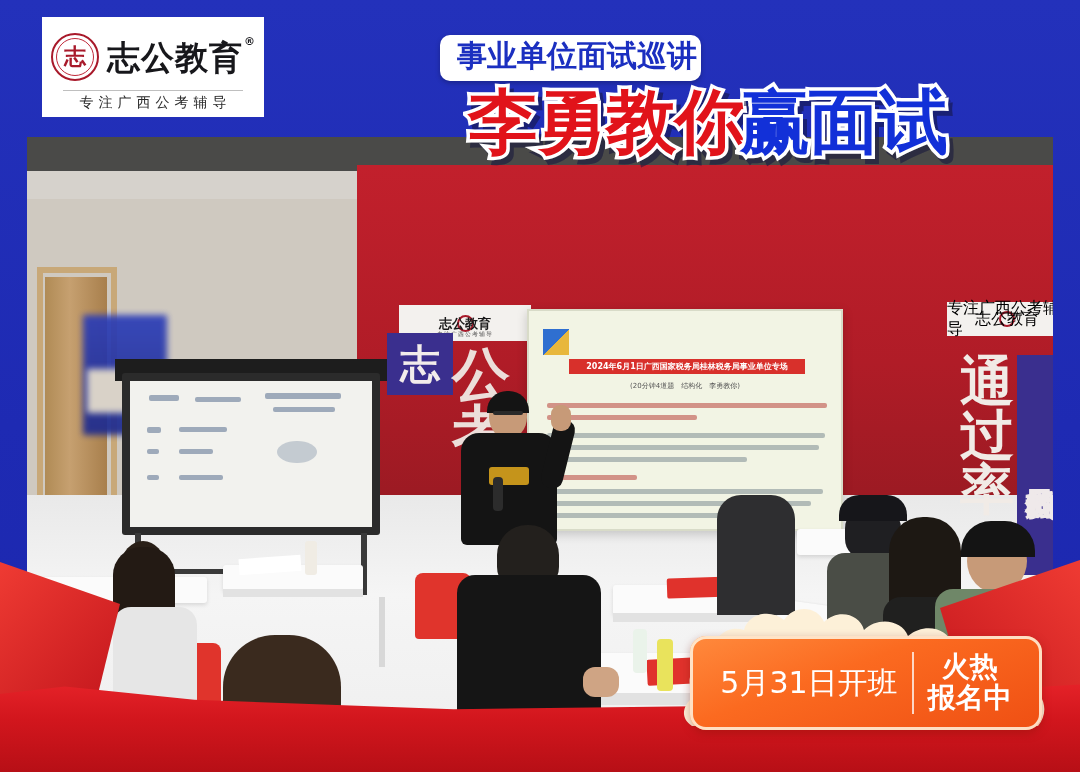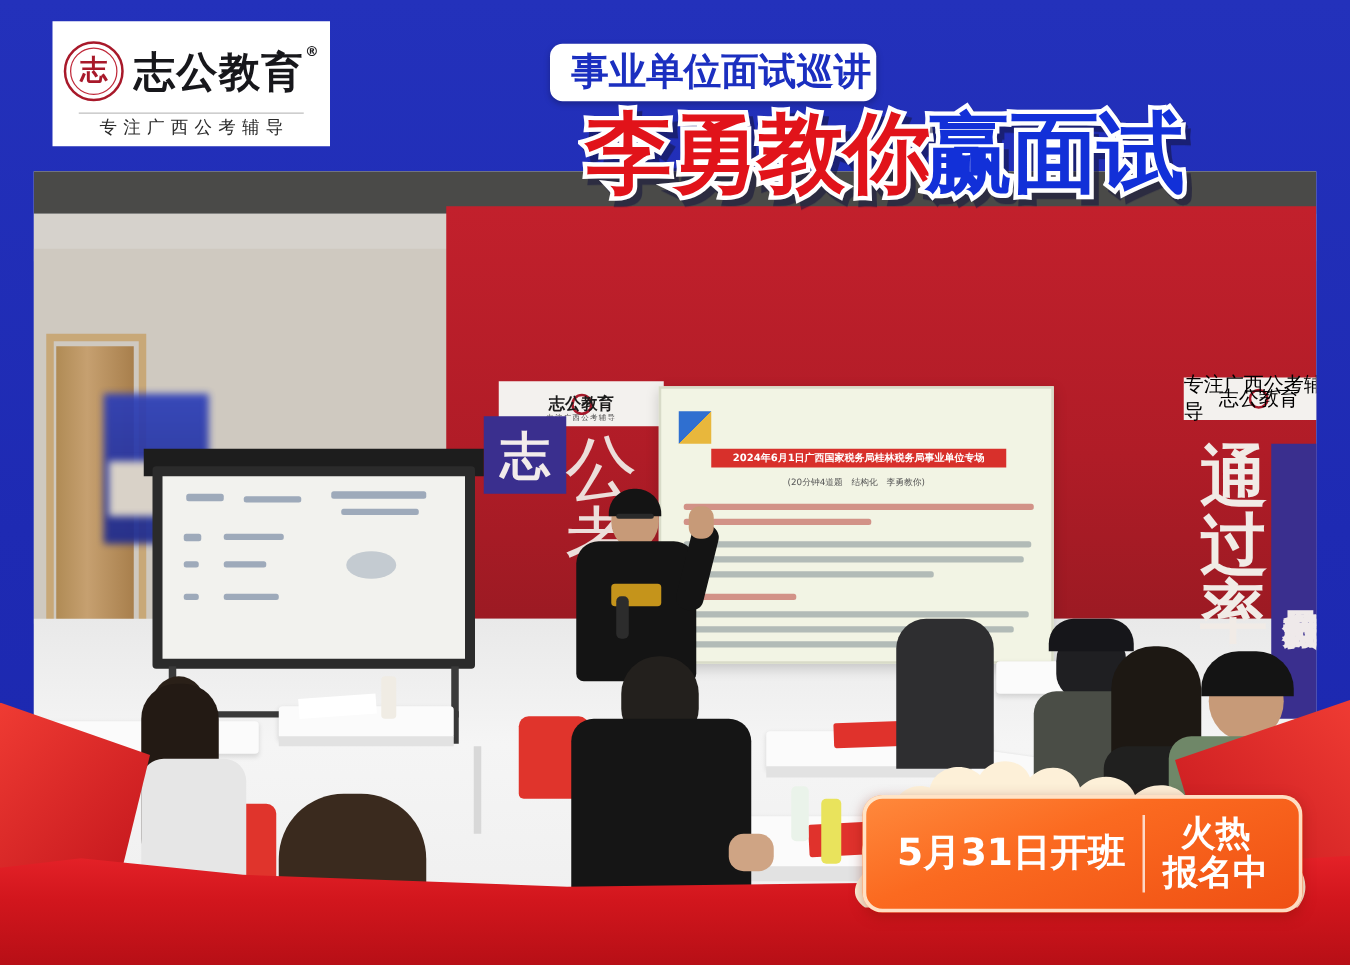"事业单位面试巡讲" .pill-b { font-family: Liberation Serif, serif -> Liberation Mono, monospace }
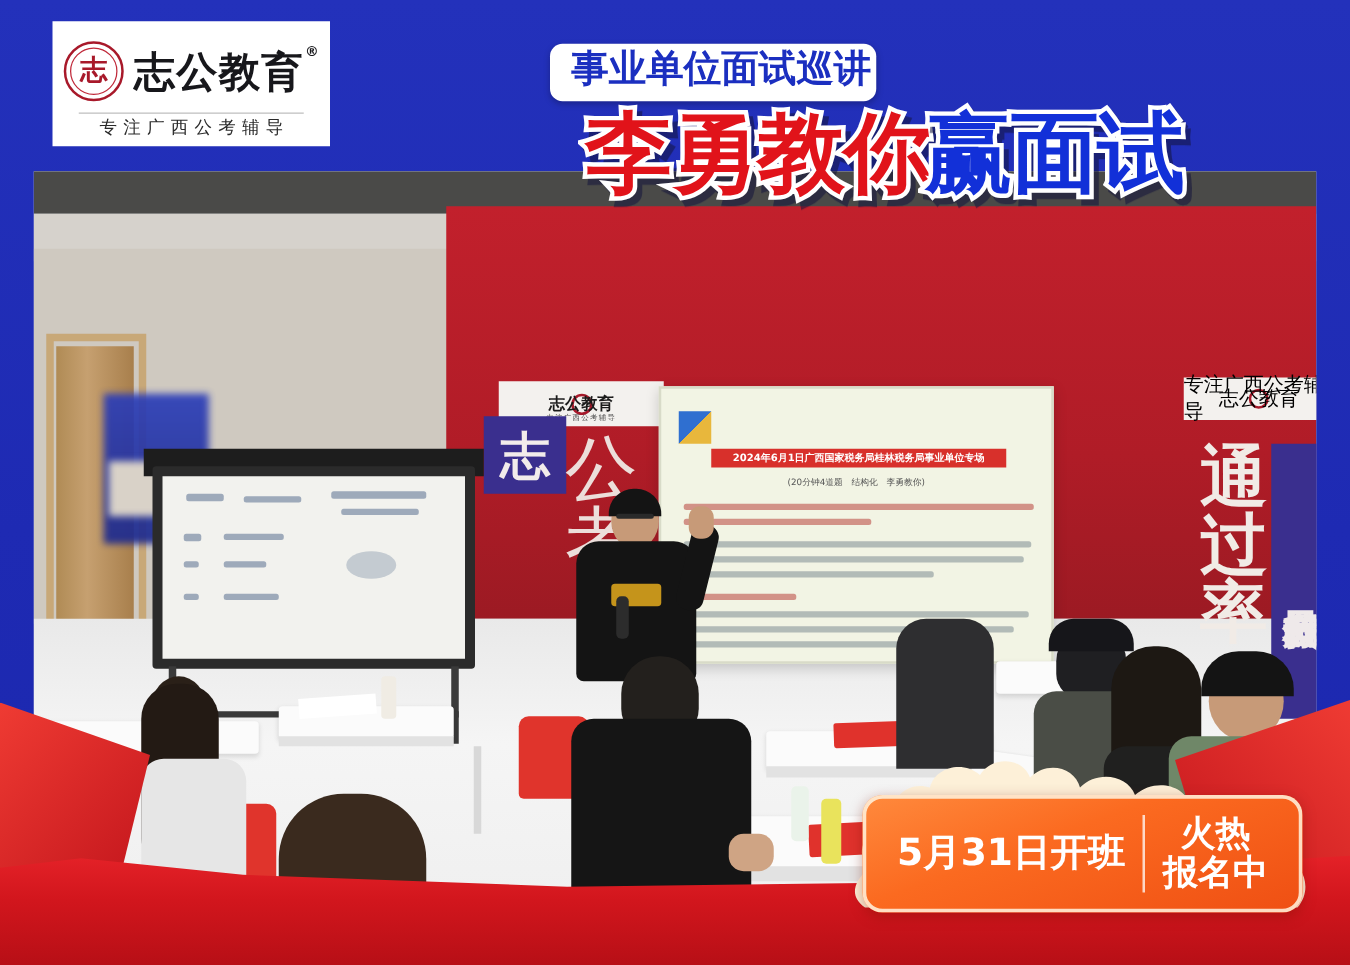"公考" .vtext-l { font-weight: normal -> bold }
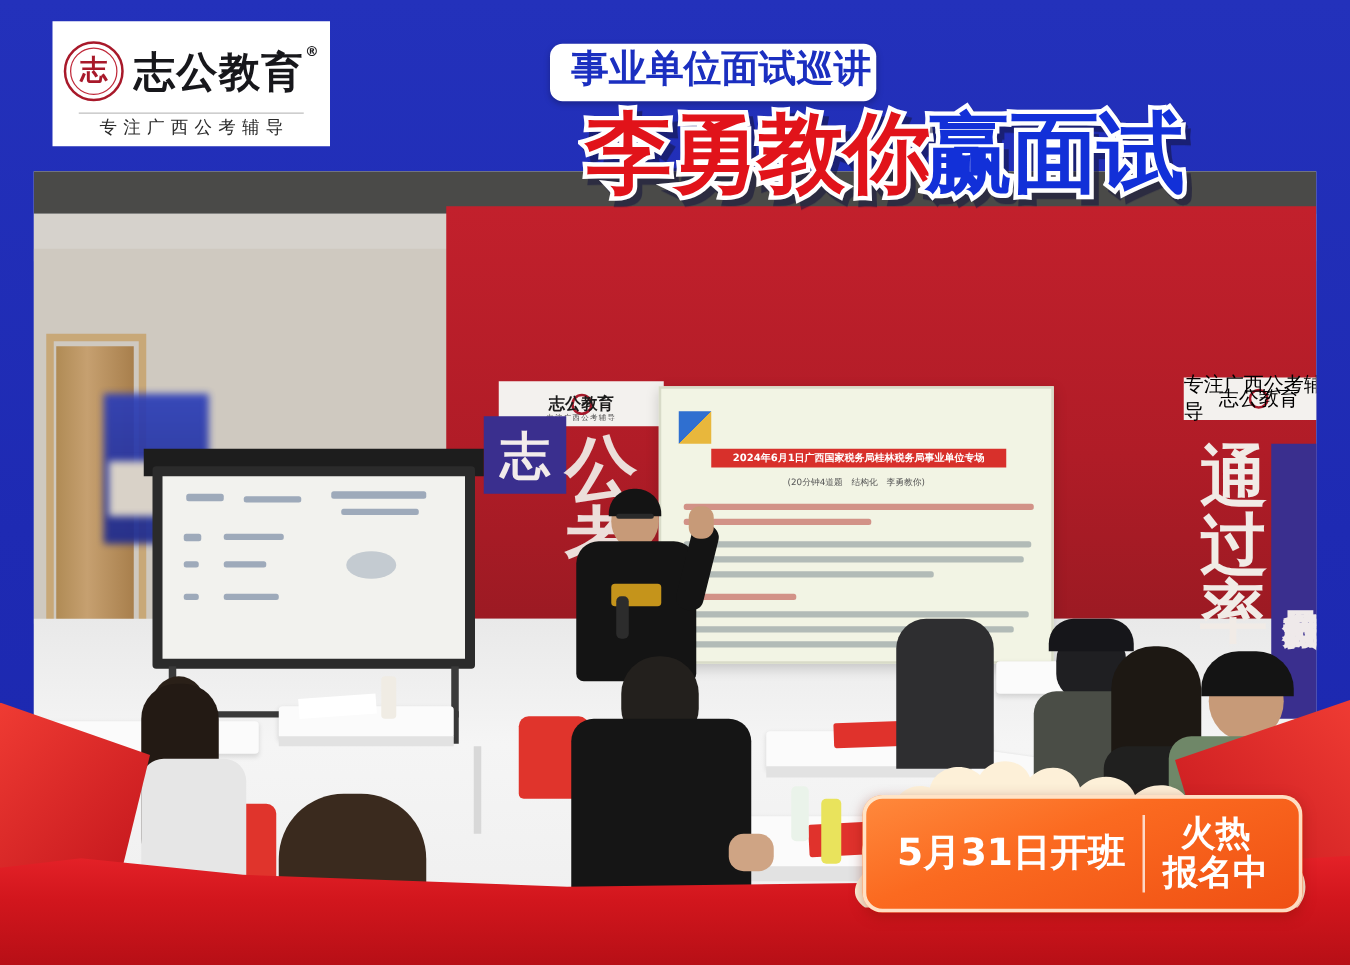"5月31日开班" .badge-l .r2 { font-weight: bold -> normal }
